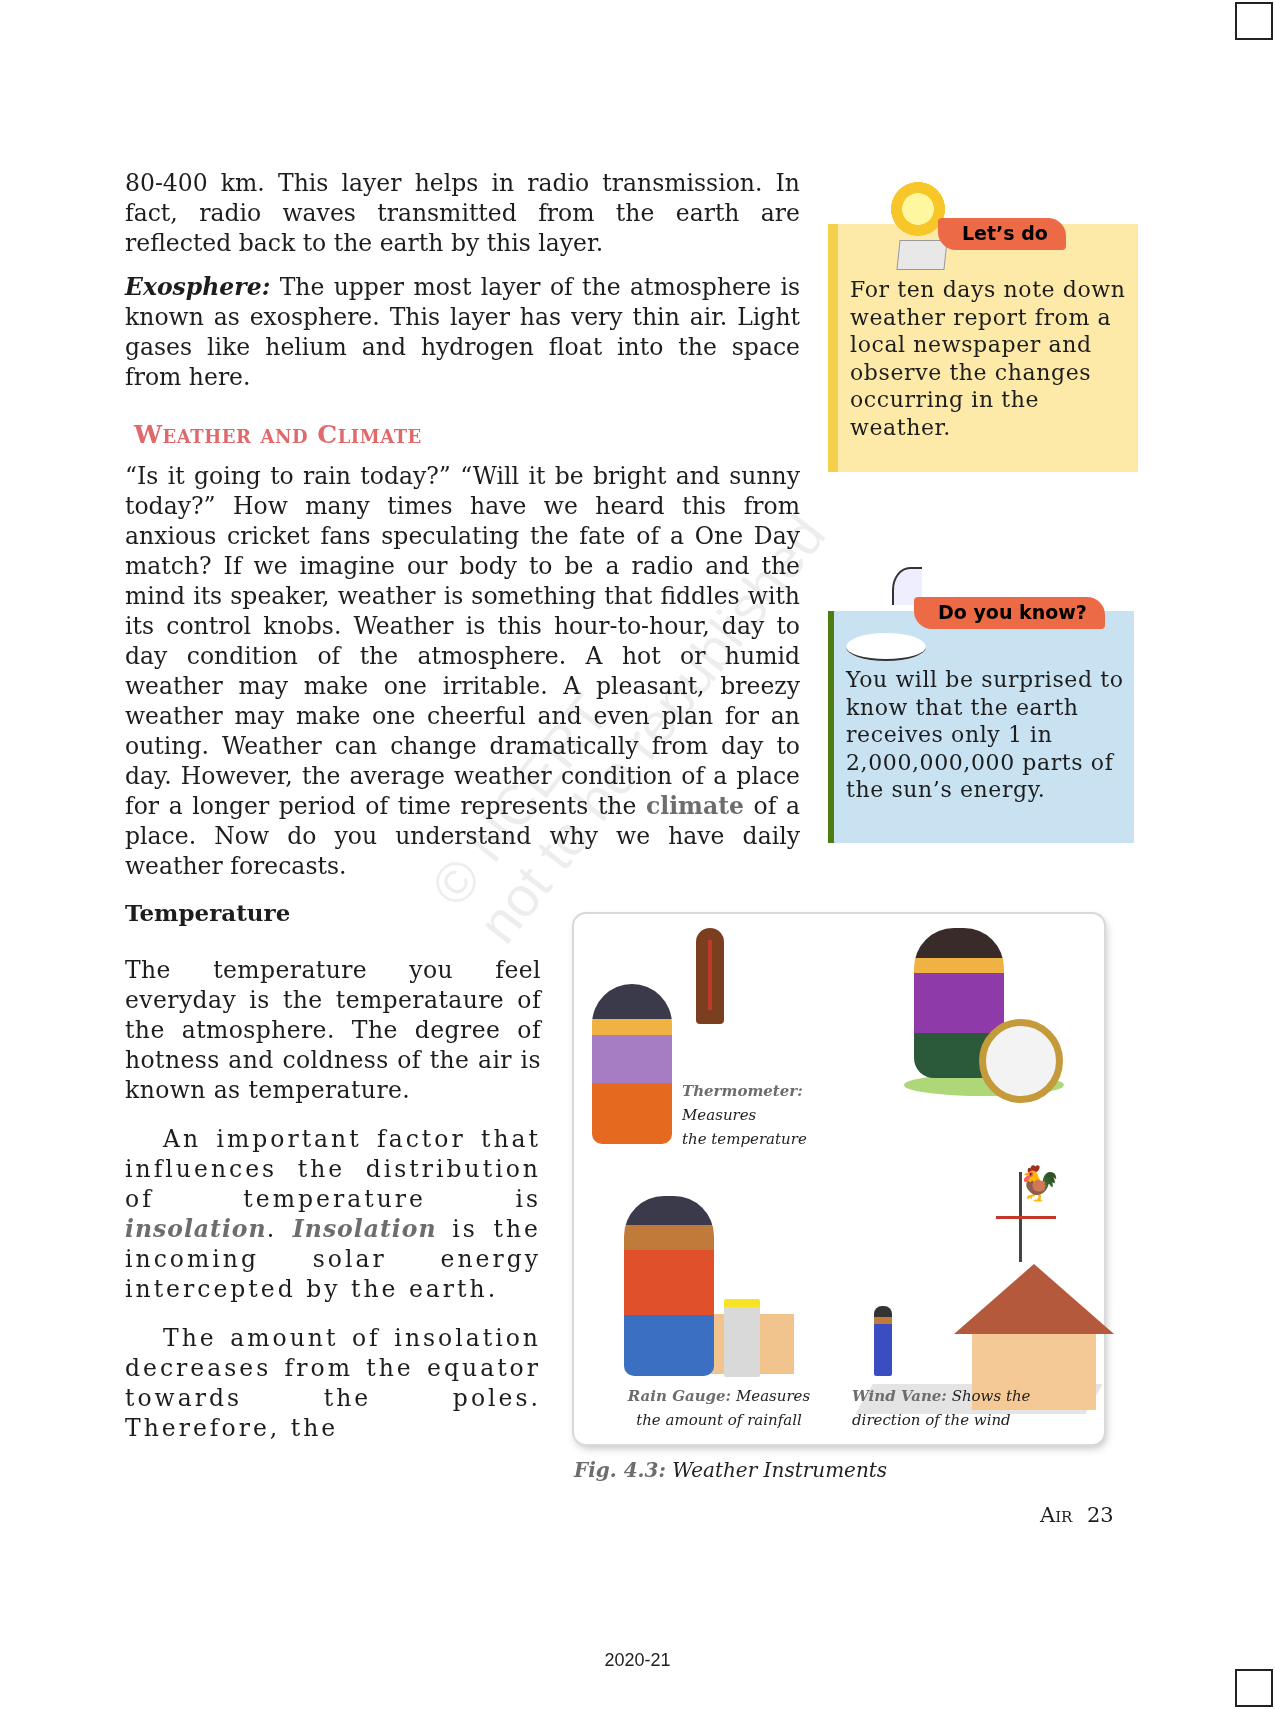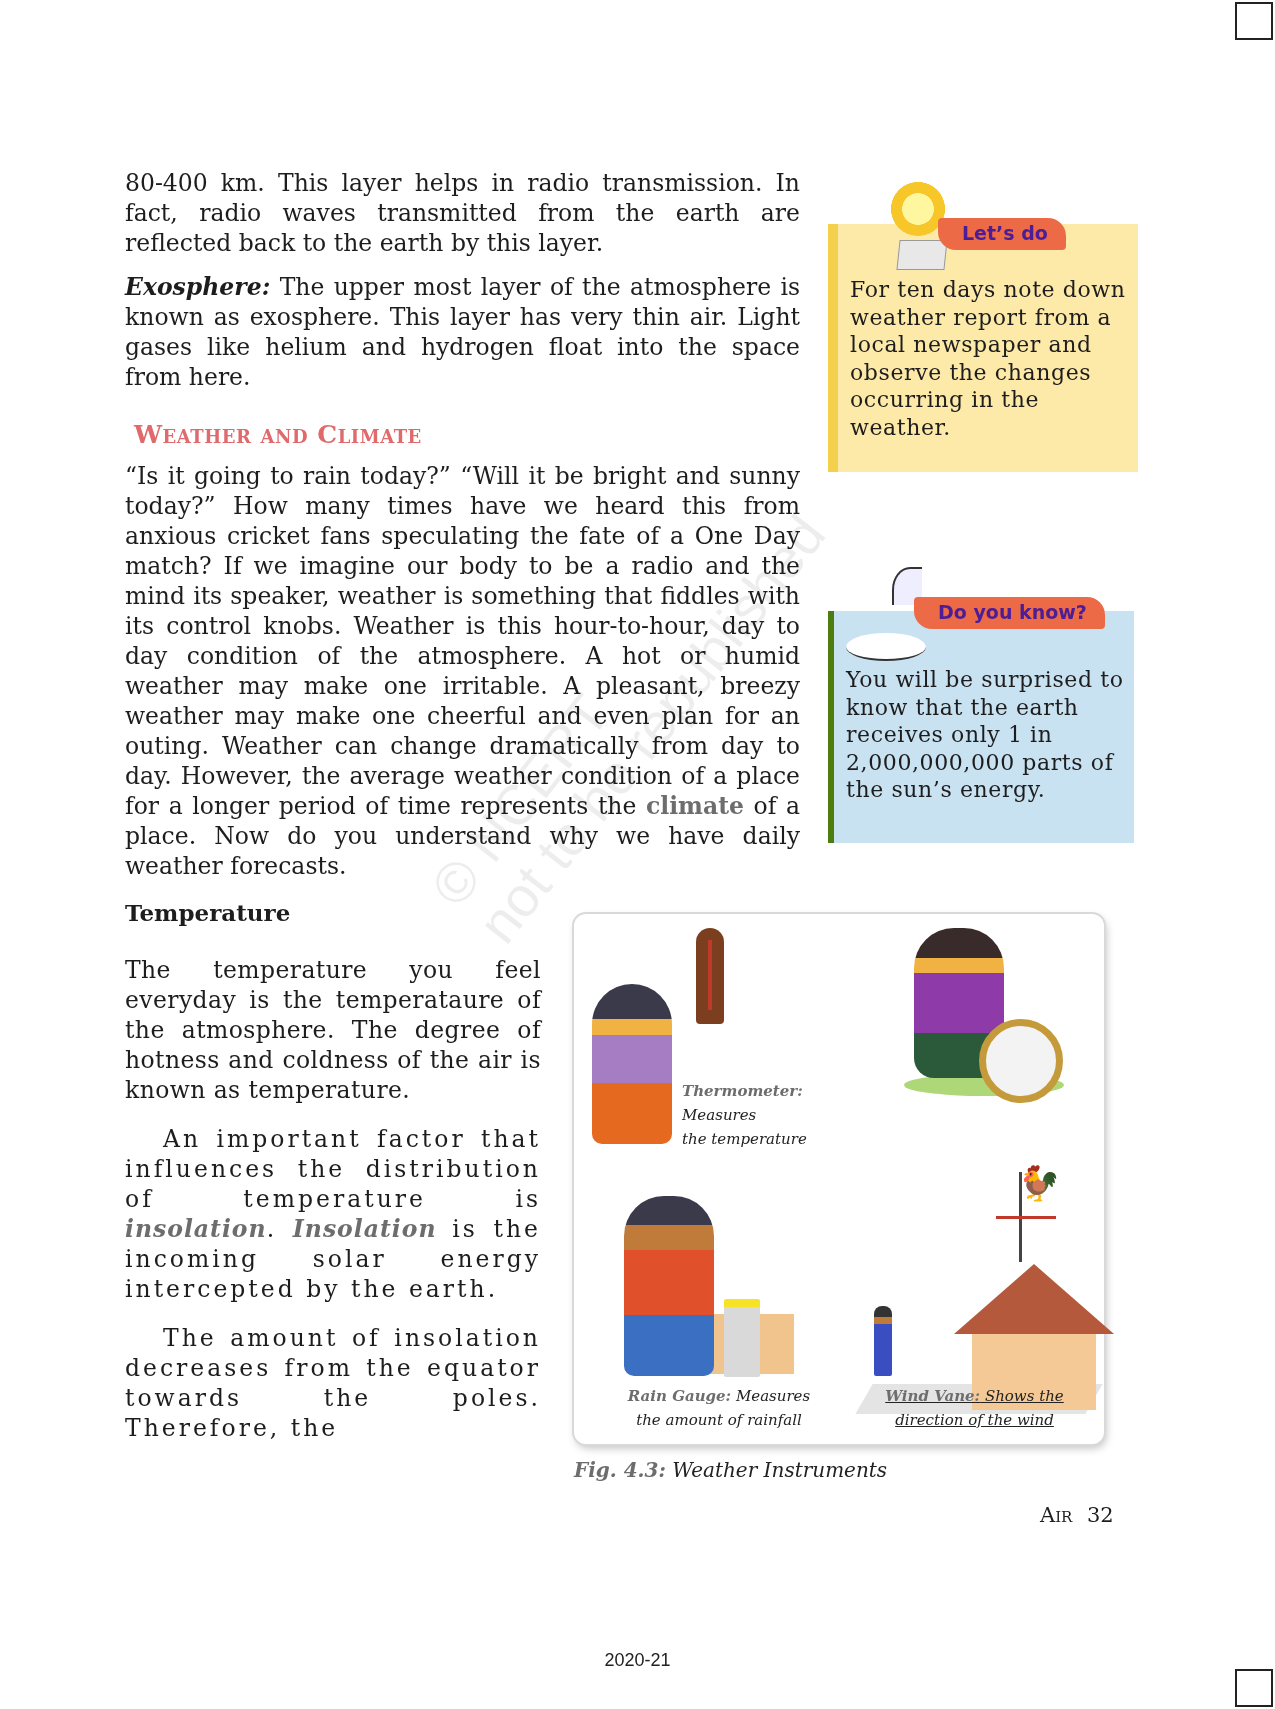"Let’s do" .sidebox .ribbon { color: #4c1d95 -> #000000 }
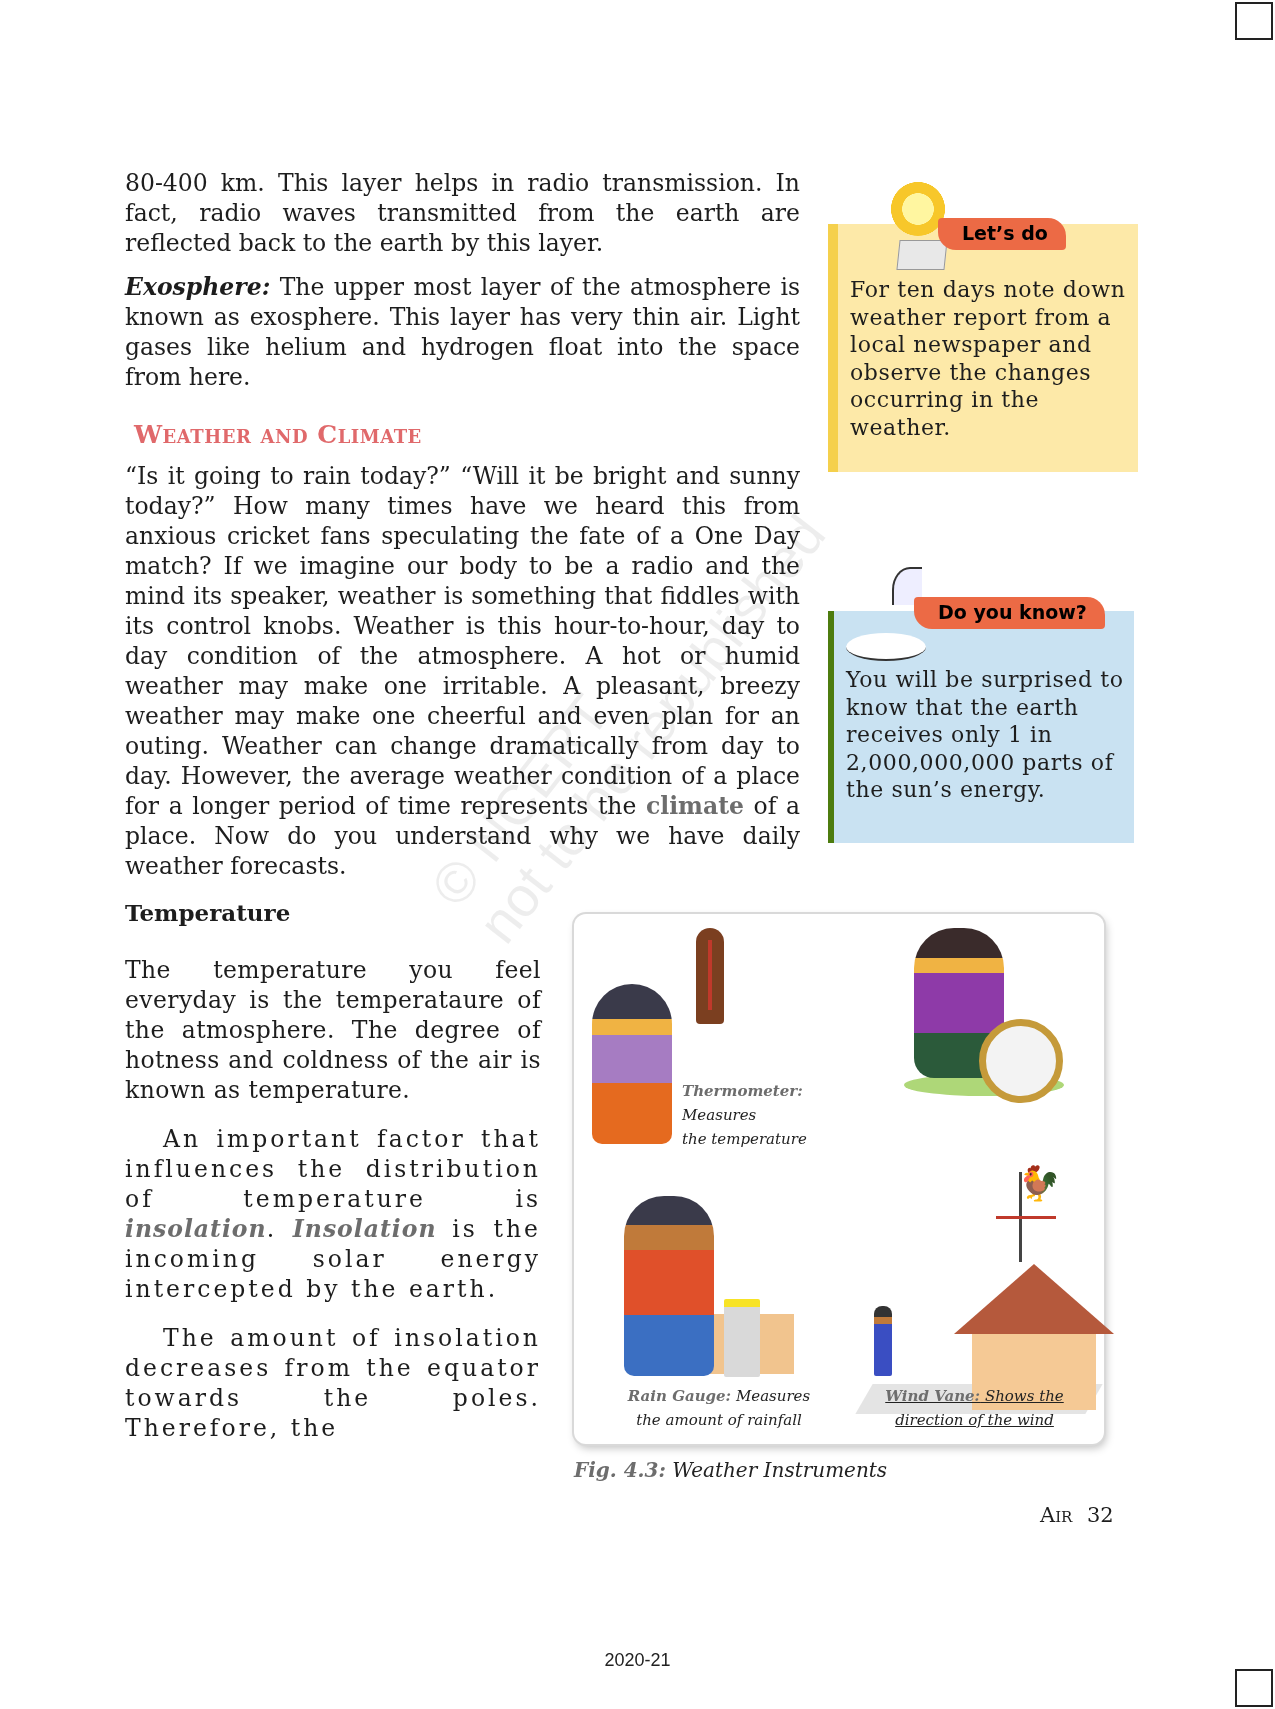"Wind Vane: Shows the" div.cap { text-align: center -> left; text-decoration: underline -> none }
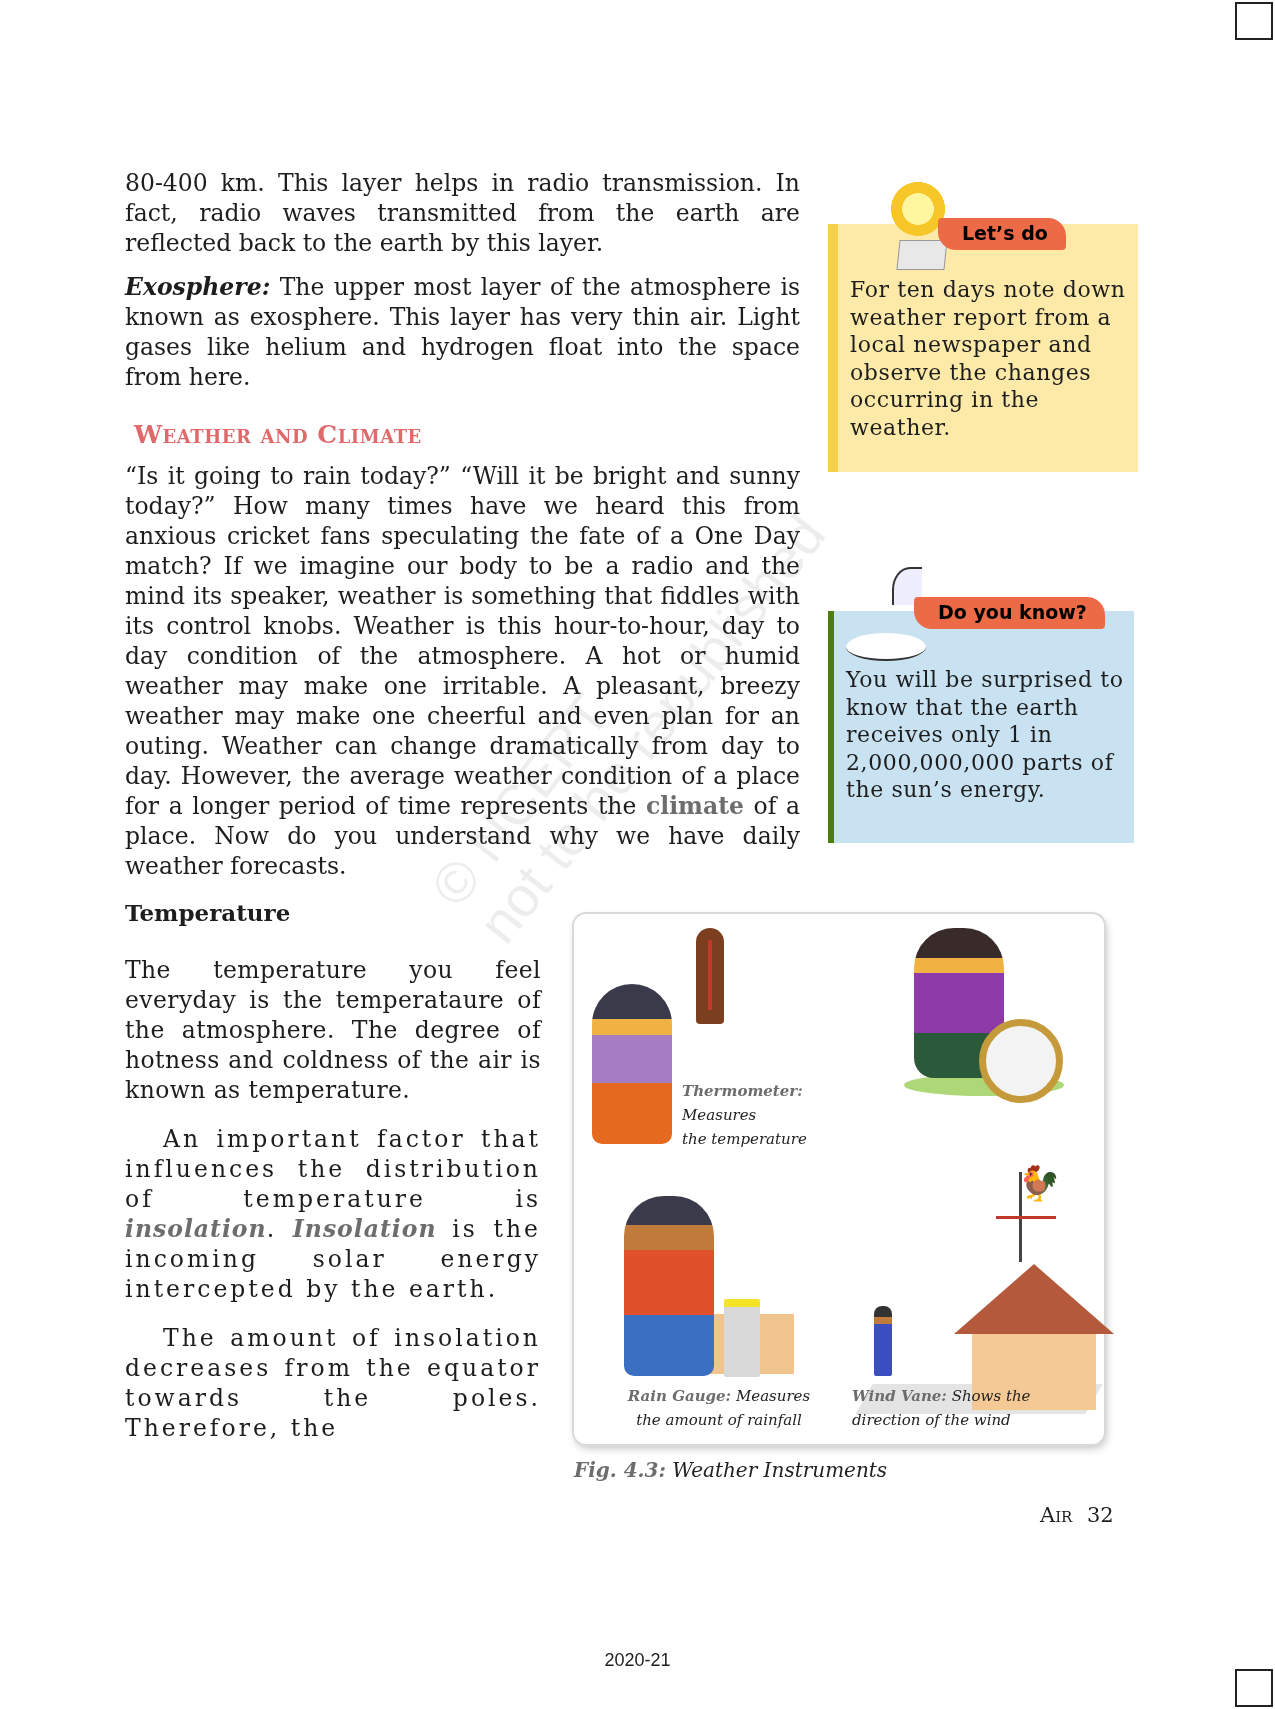"32" div.footer-page { text: 32 -> 23 }
